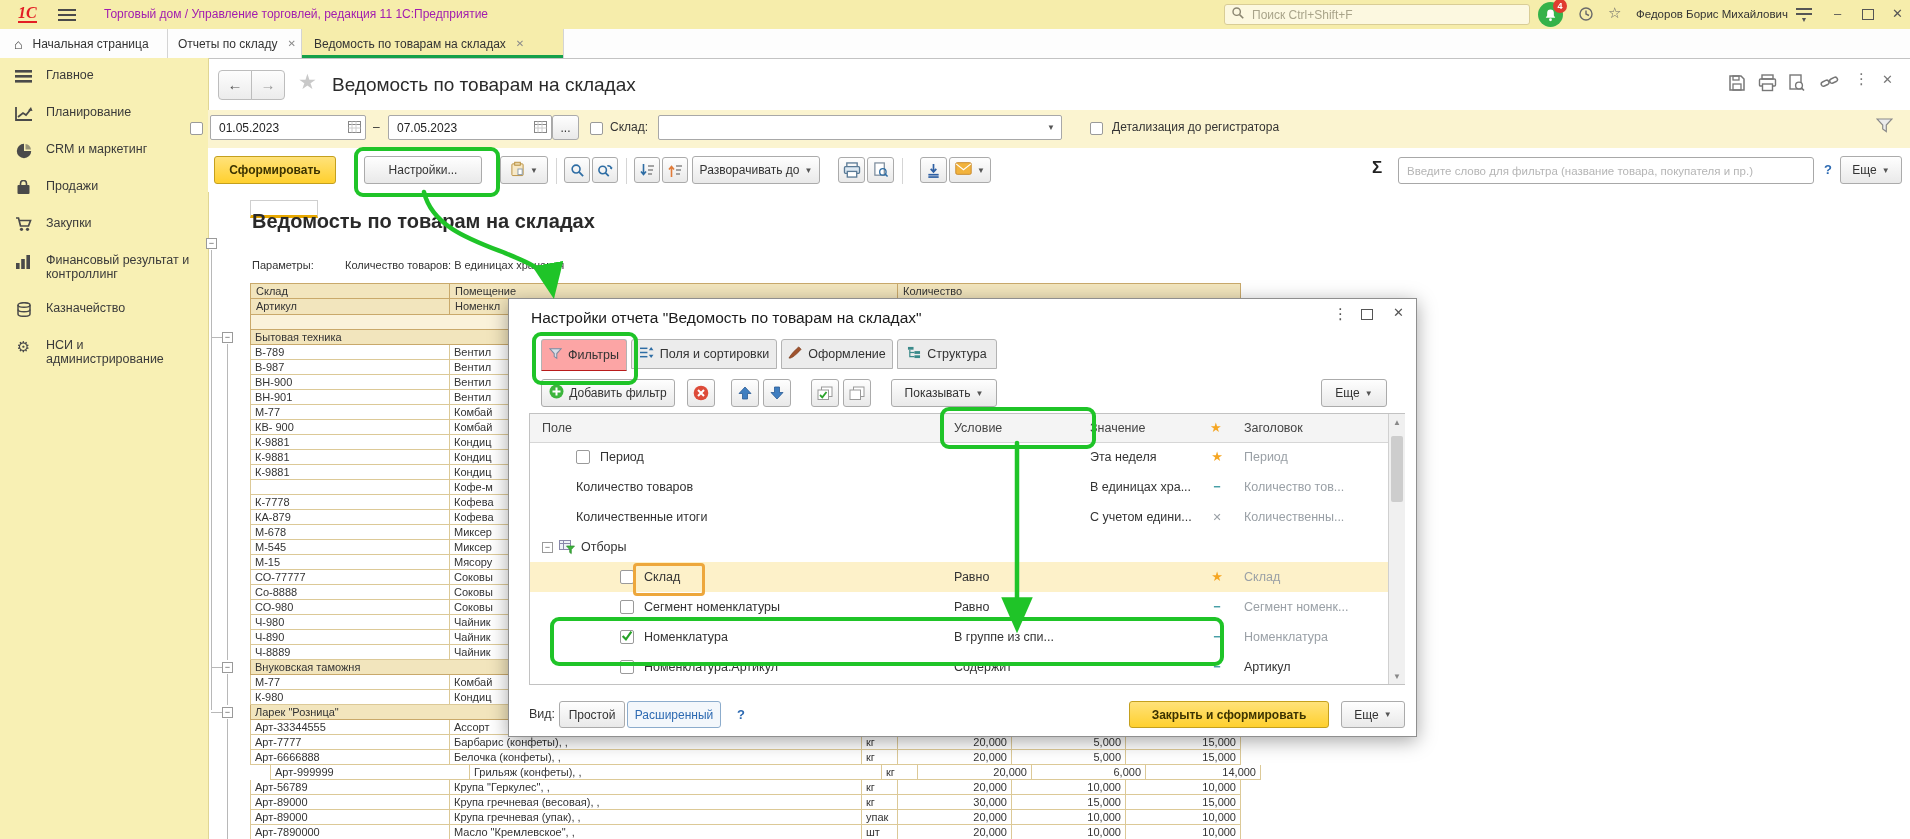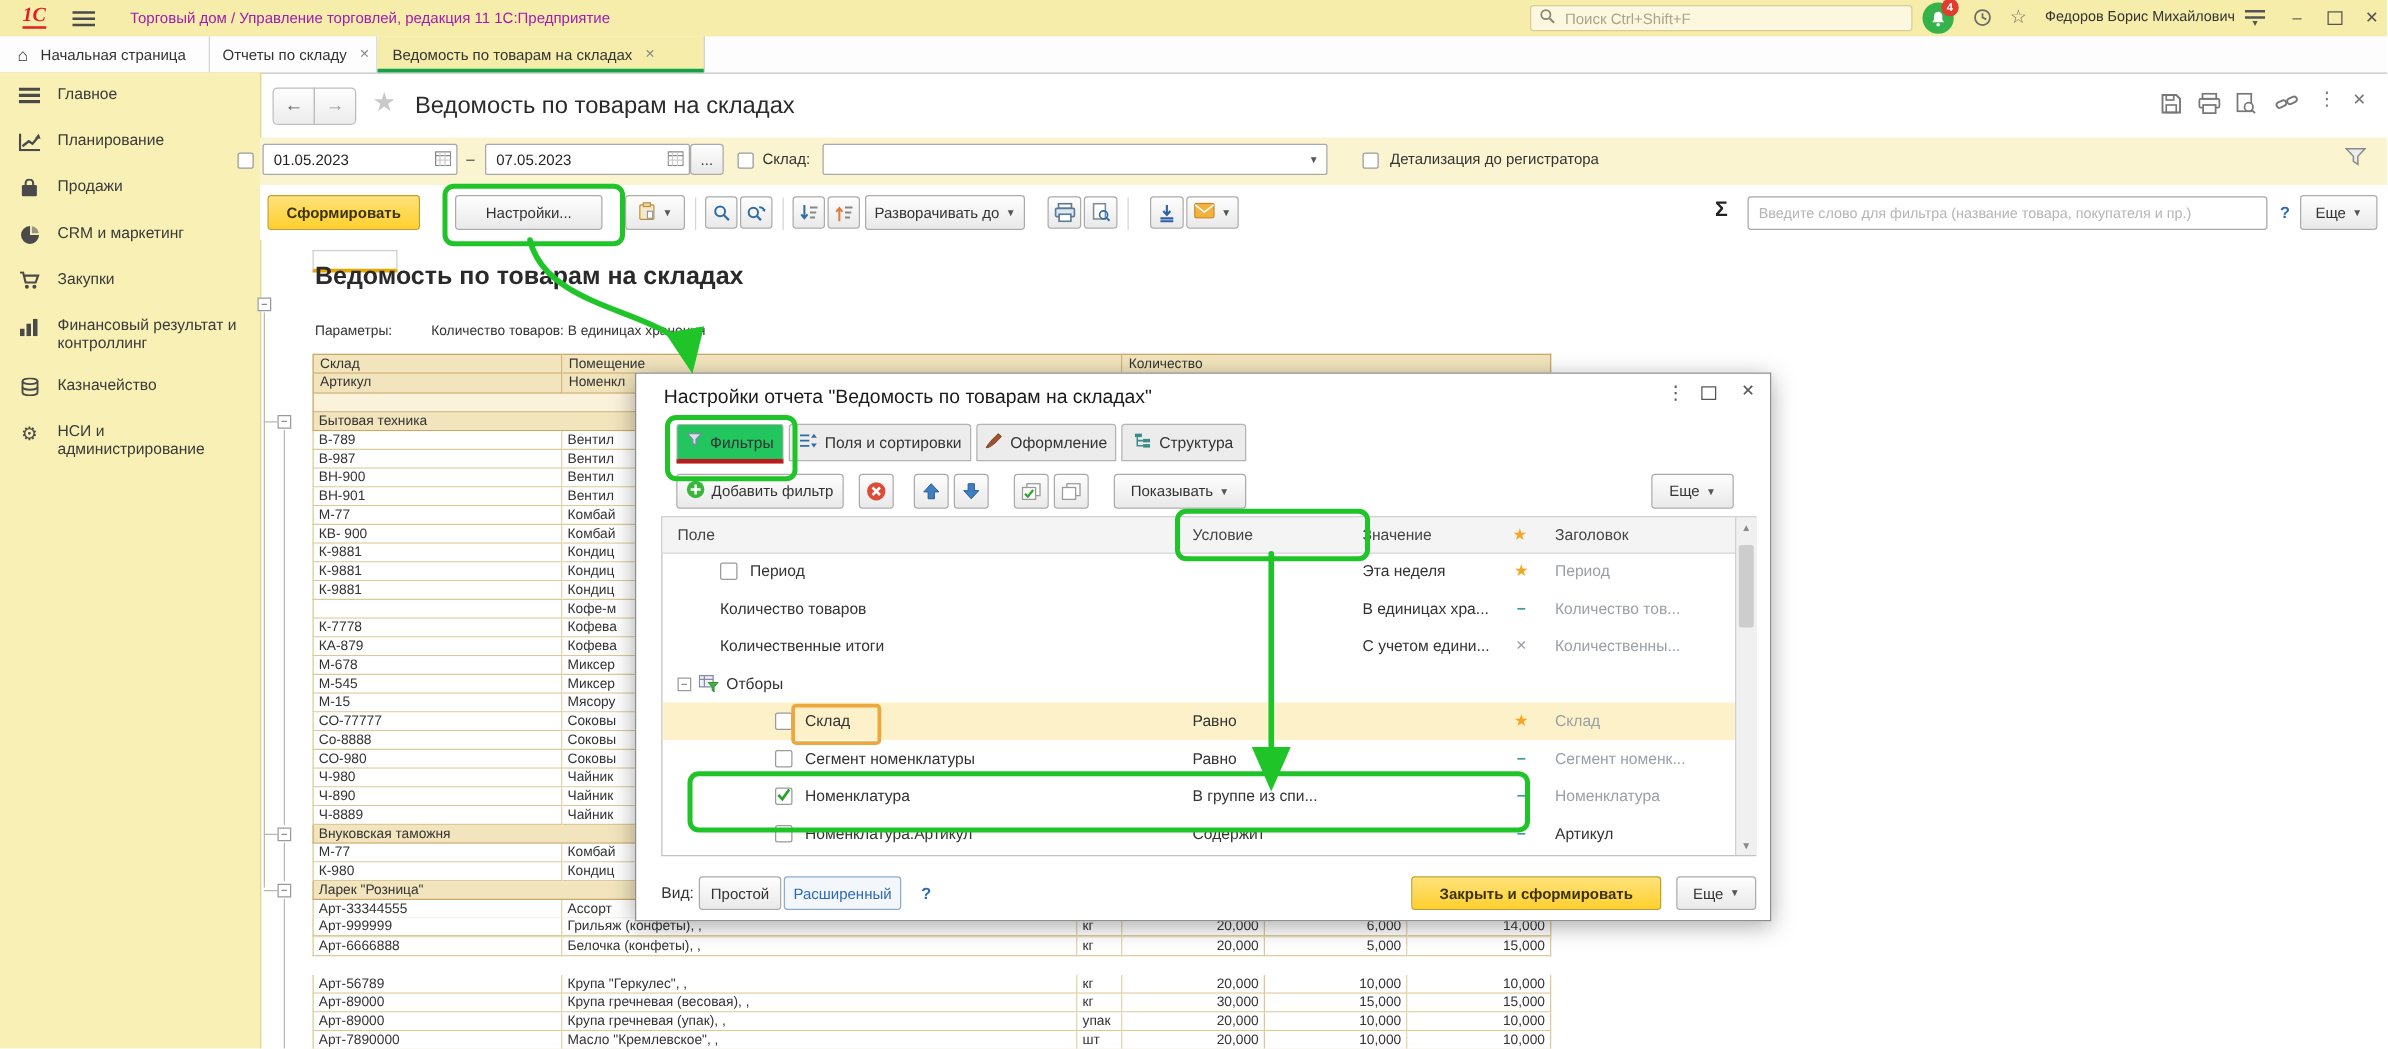"Продажи" div.sb-item { order: before "CRM и маркетинг" -> after "CRM и маркетинг" }
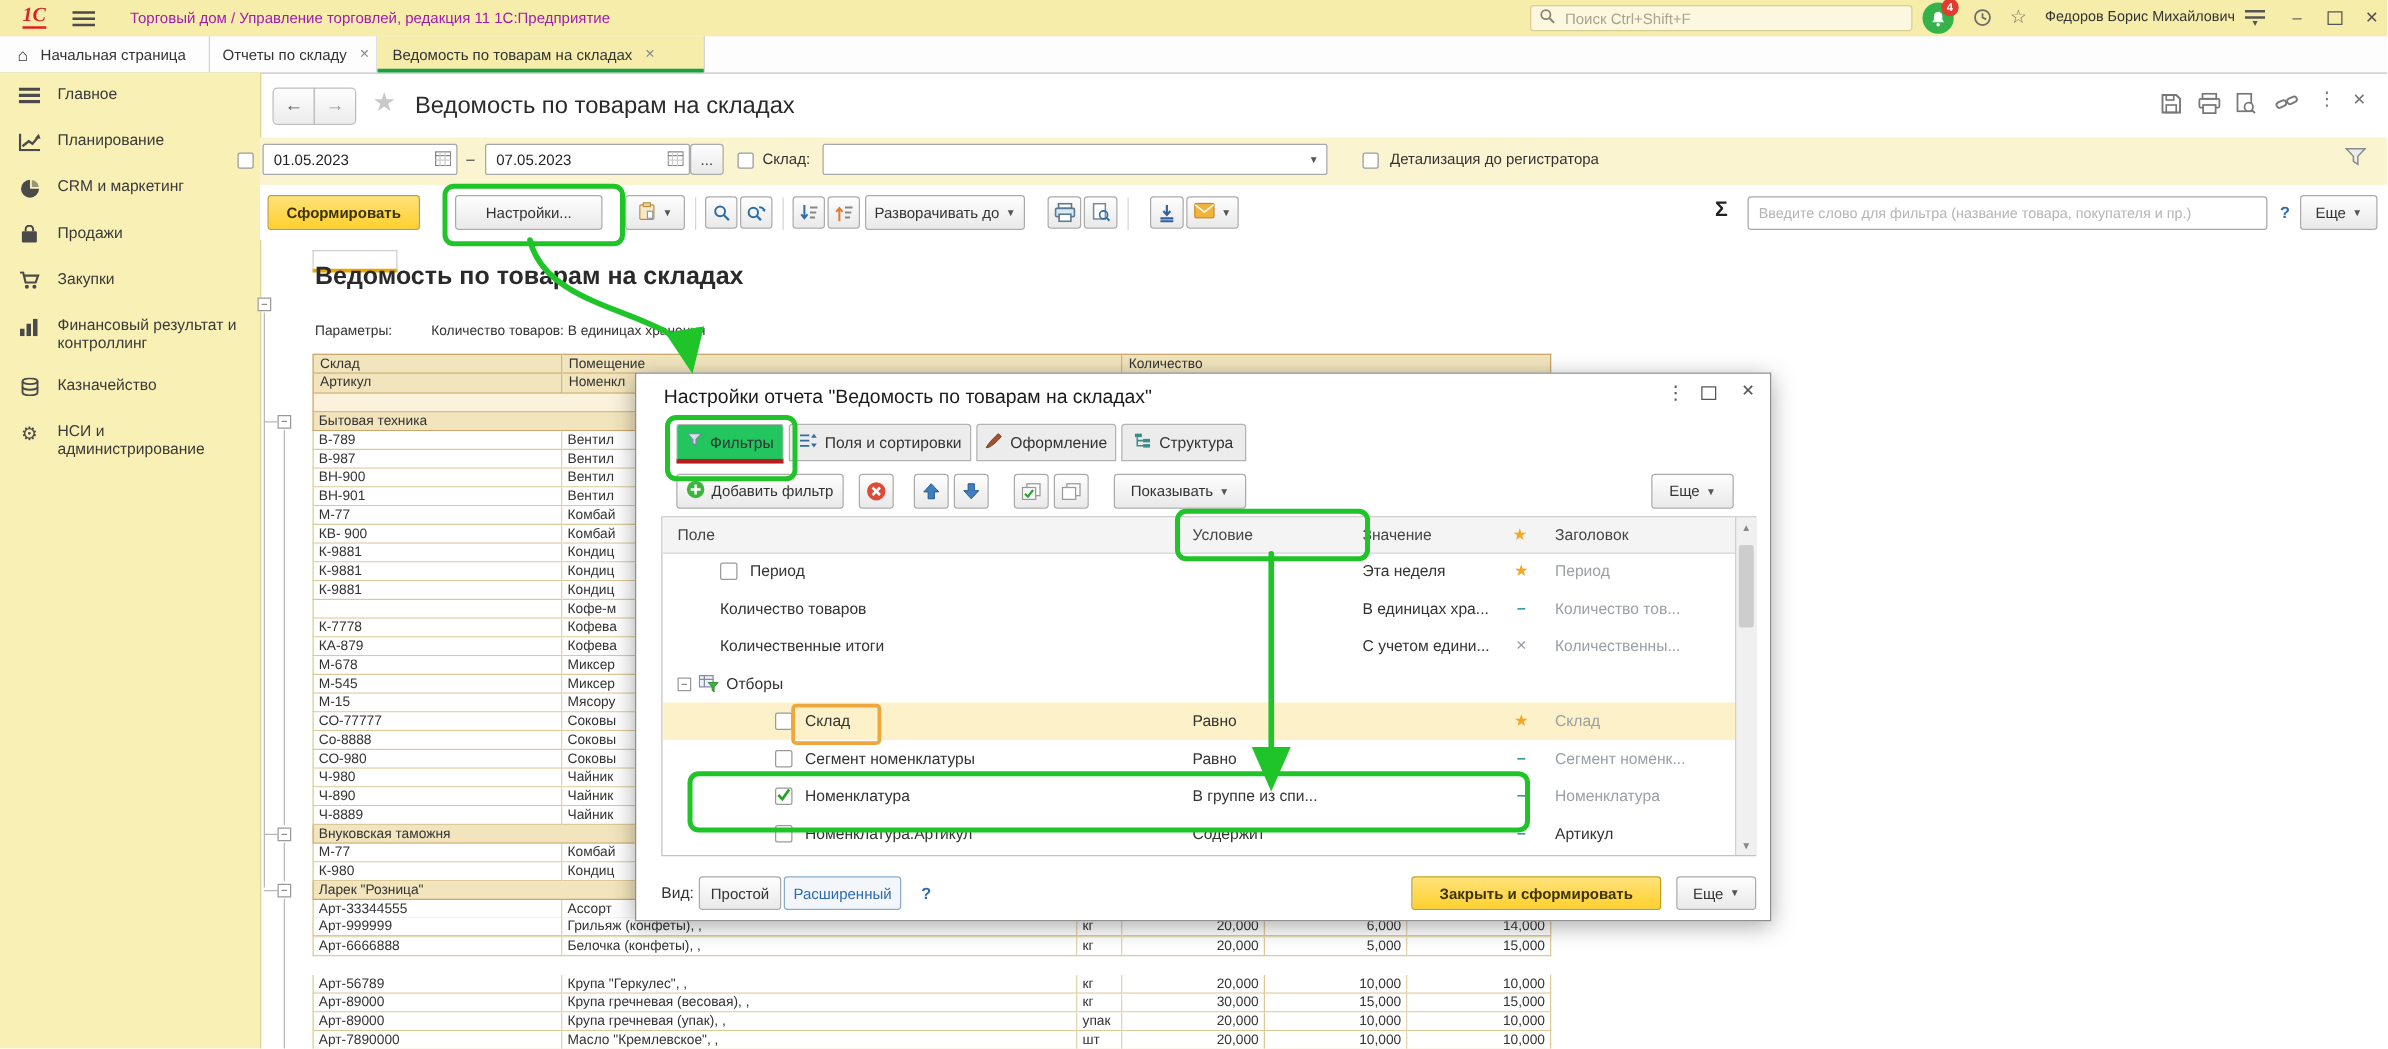"Фильтры" .dtab.active { background: #22c55e -> #fca5a5; border-bottom: 4px solid #b91c1c -> 1px solid #b91c1c }
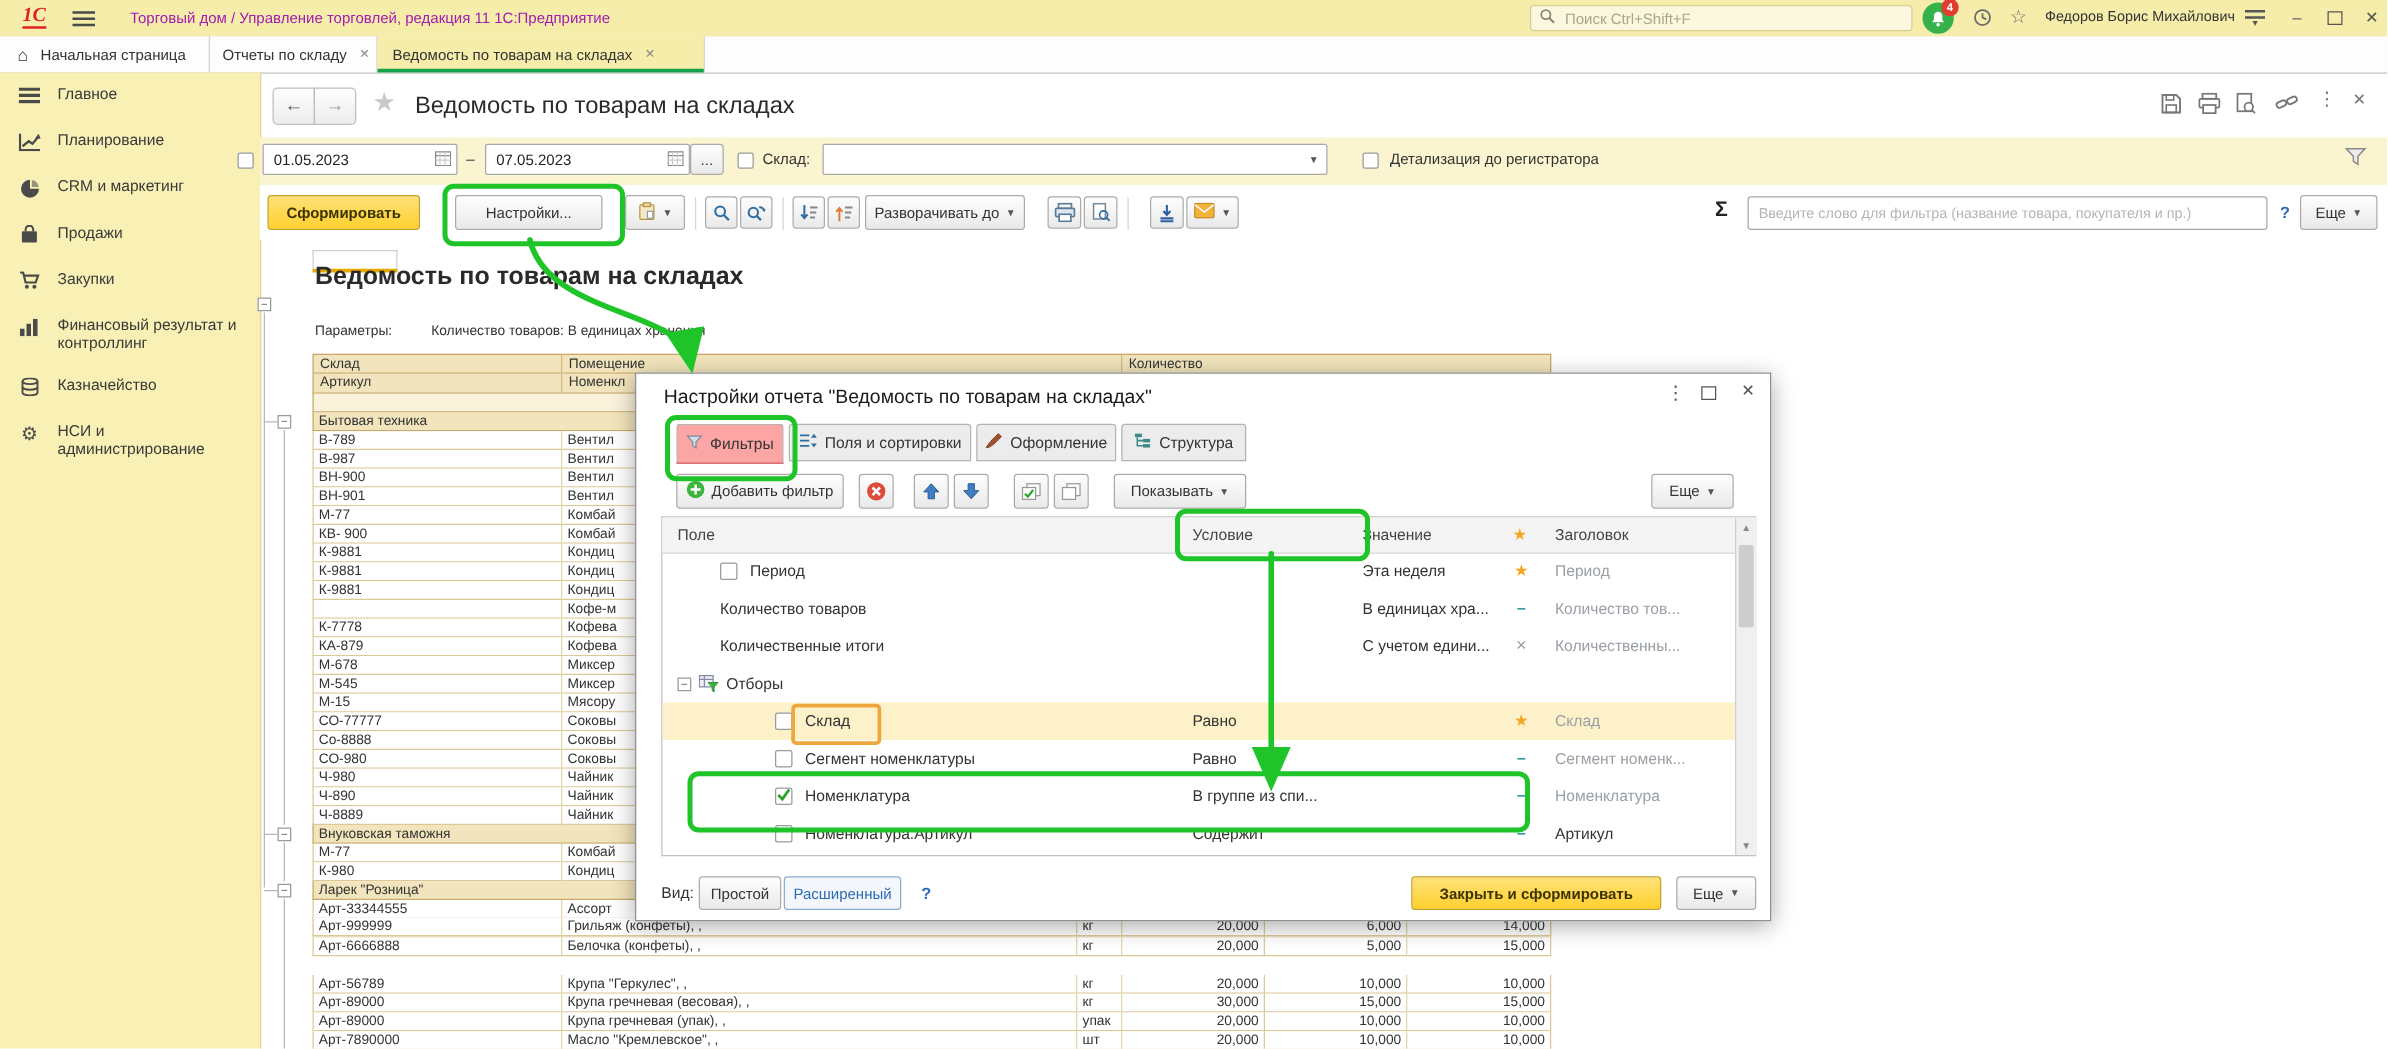"Арт-999999" div.rrow { margin-left: none -> 20px; top: 734px -> 765px }
